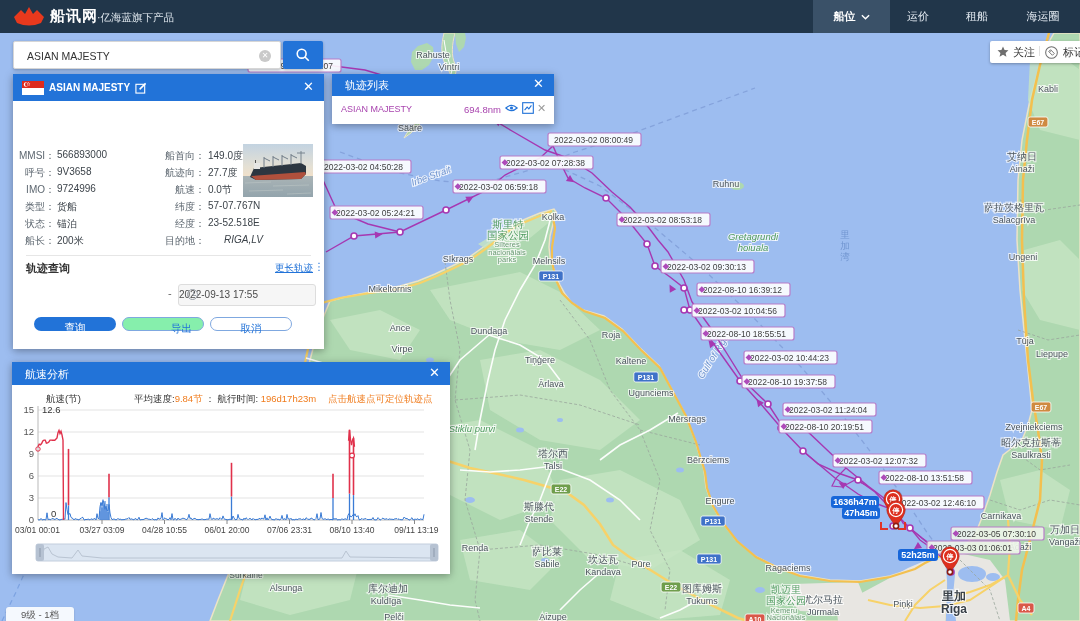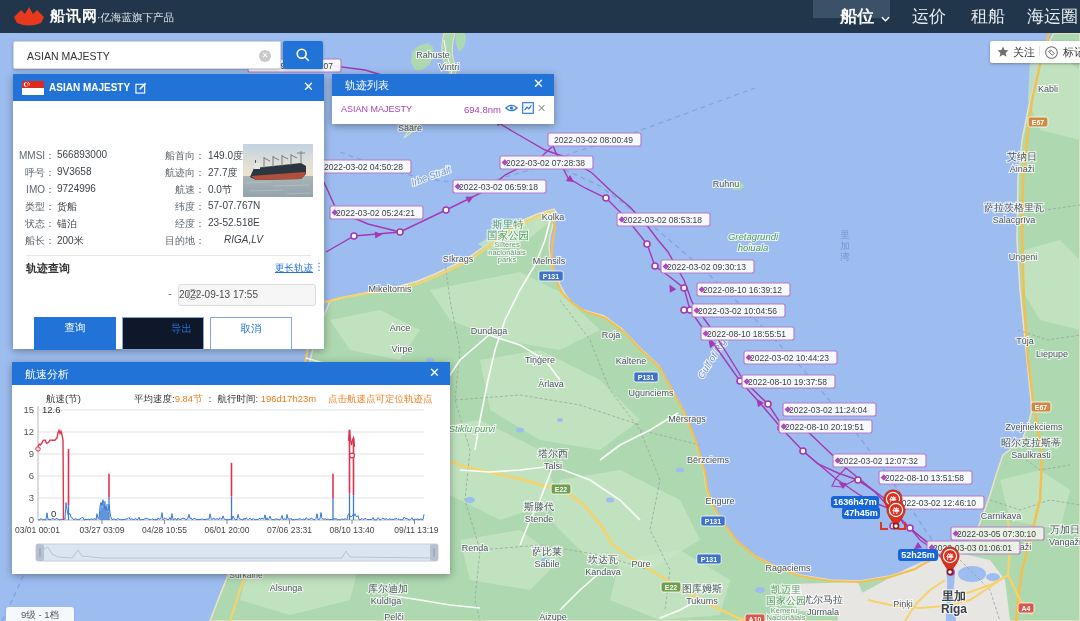"船位" #nav .item { font-size: 17px -> 11px; height: 18px -> 33px; text-align: right -> center }
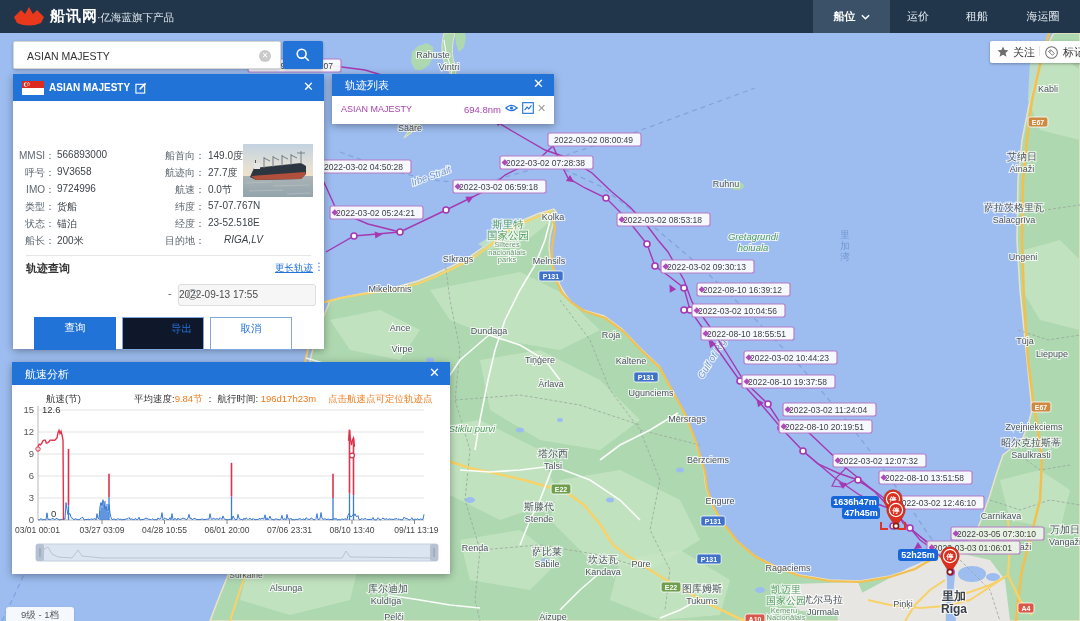"查询" #ais .btn { border-radius: 0 -> 7px; height: 33px -> 14px }
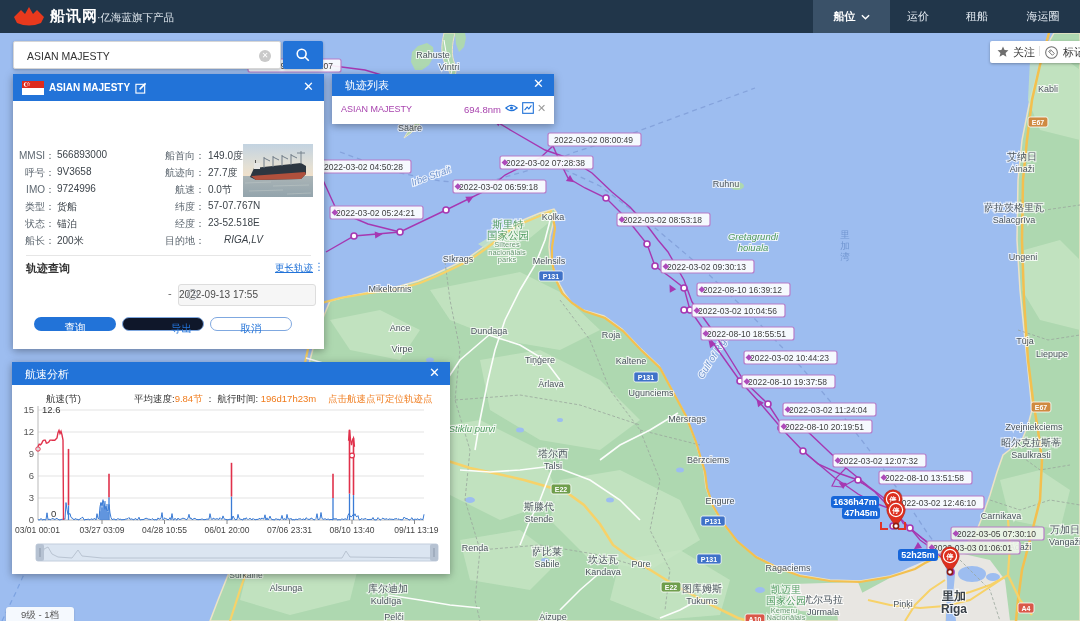"导出" #ais .b2 { background: #0f172a -> #86efac }
